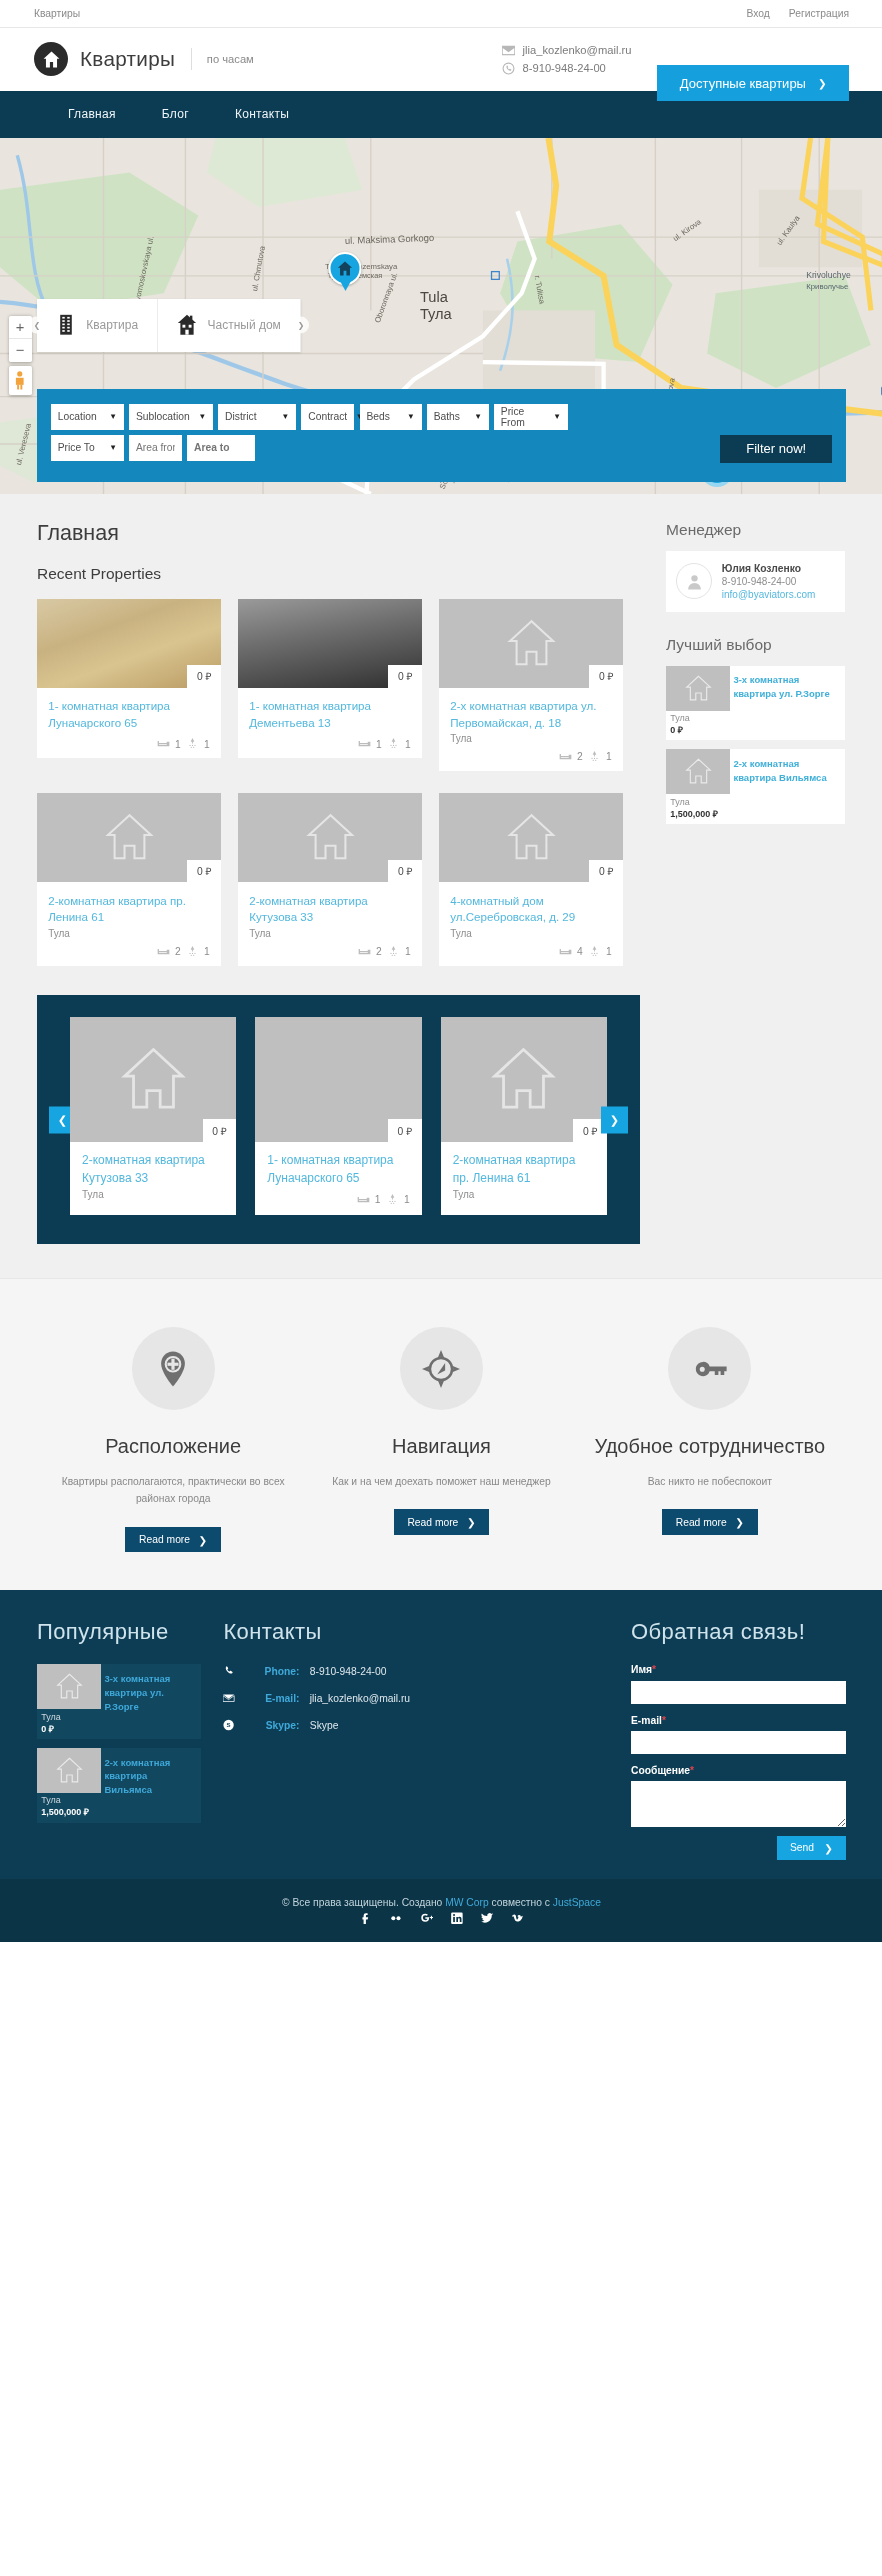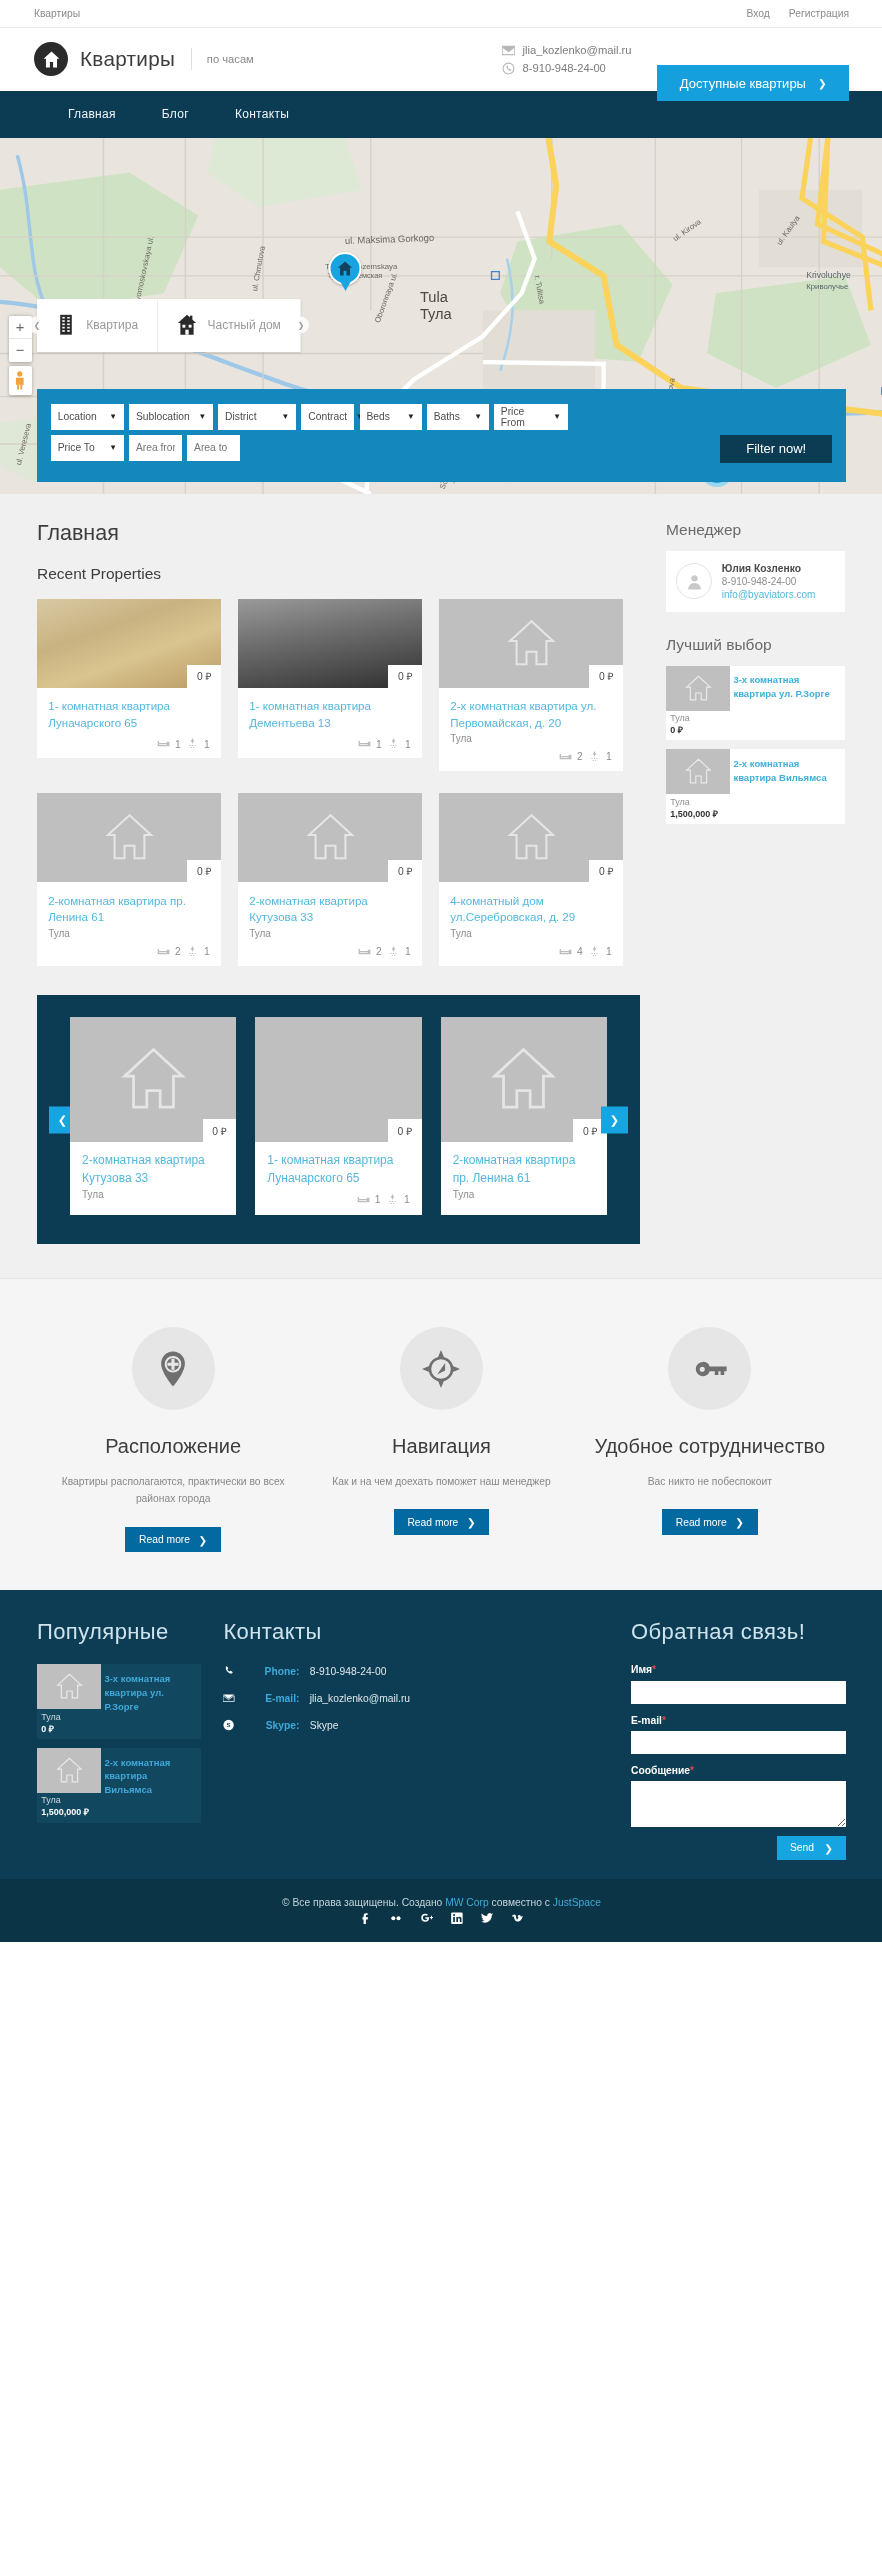"Area to" input.finput { font-weight: none -> bold; width: 53px -> 68px }
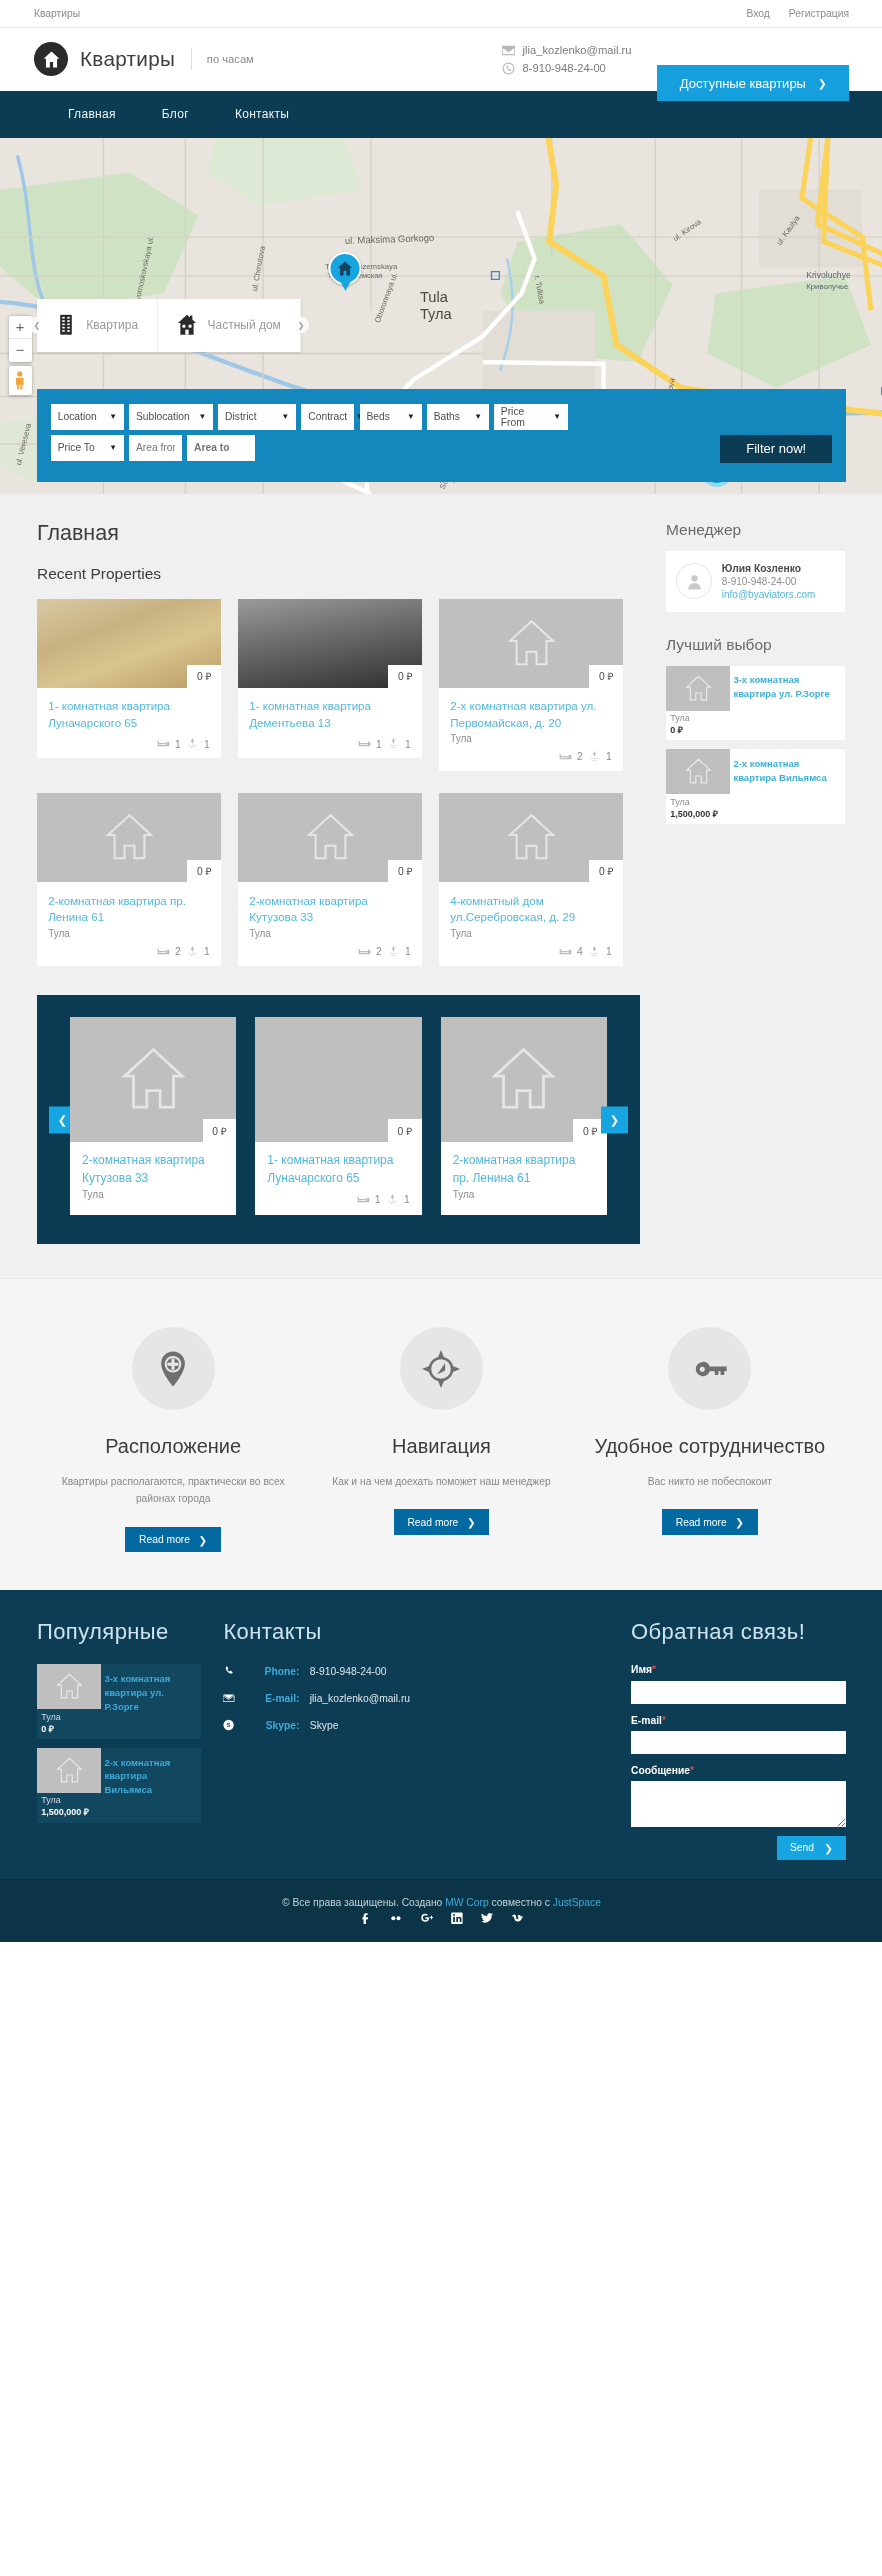"2-х комнатная квартира ул. Первомайская," a.card-title { text: 20 -> 18 }
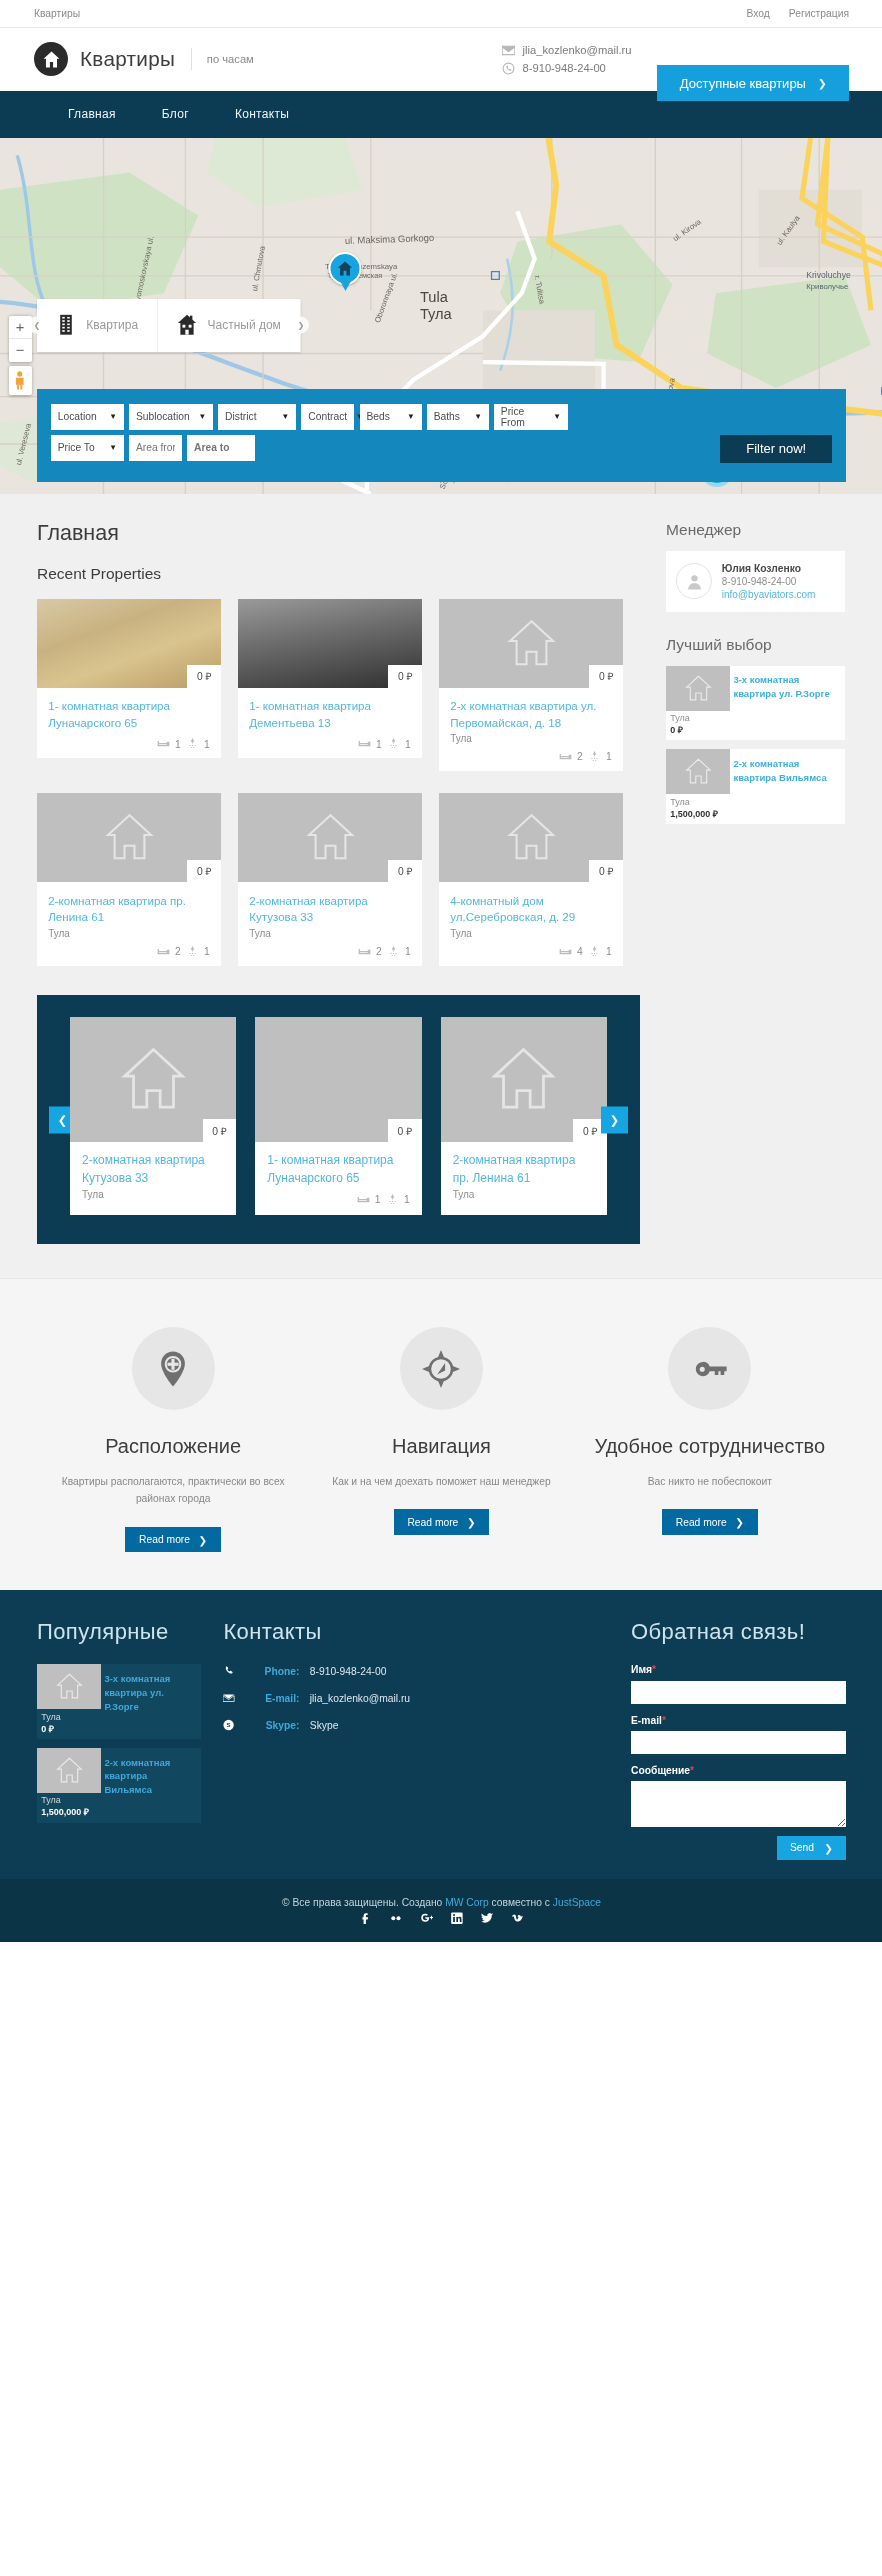"Read more" .btn-read { background: #0369a1 -> #0c4a6e }
